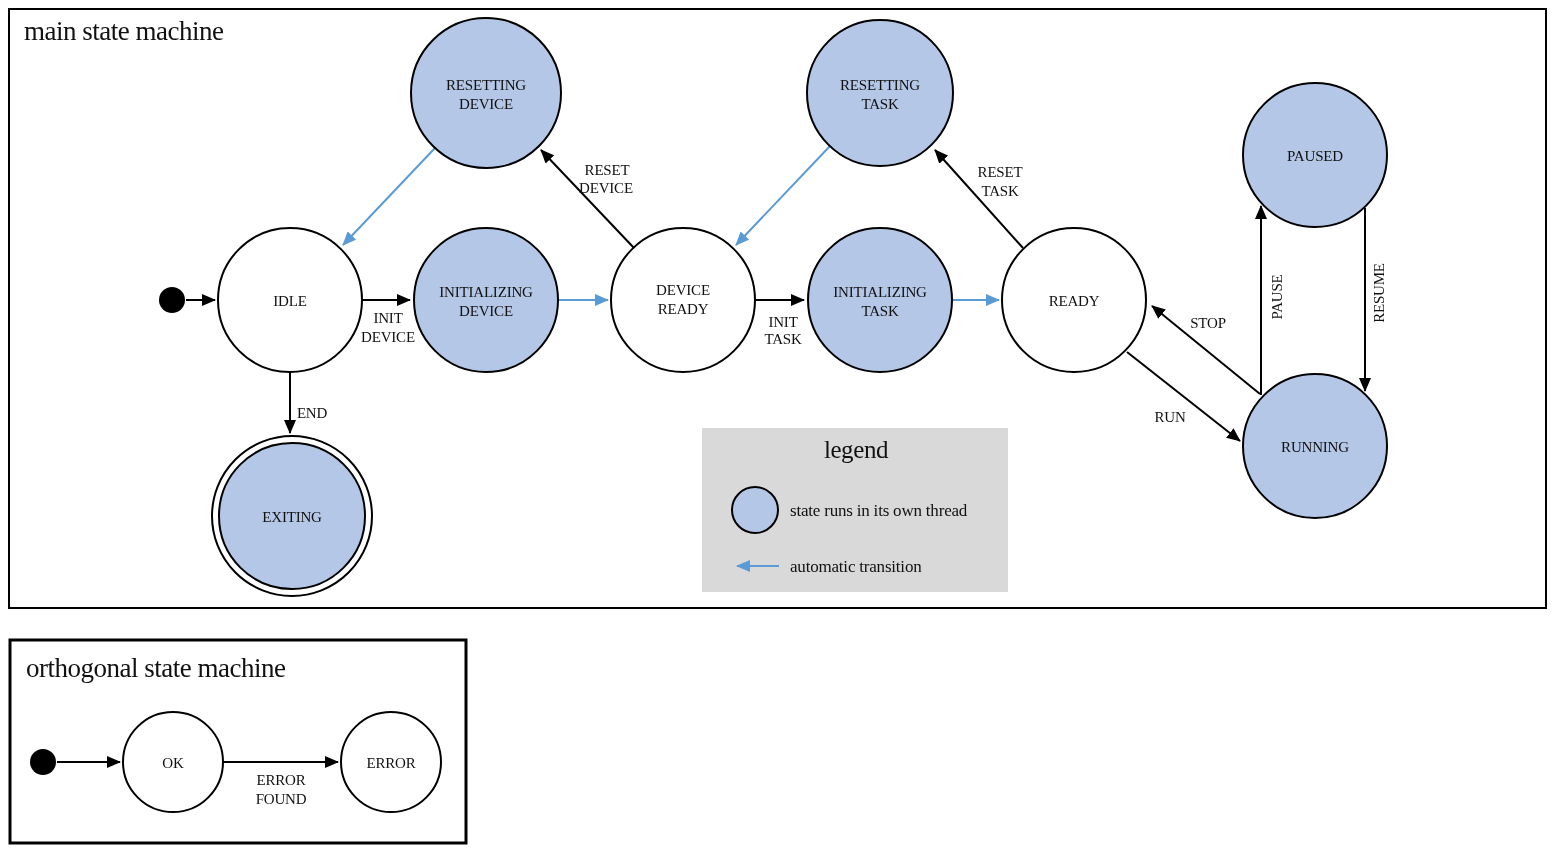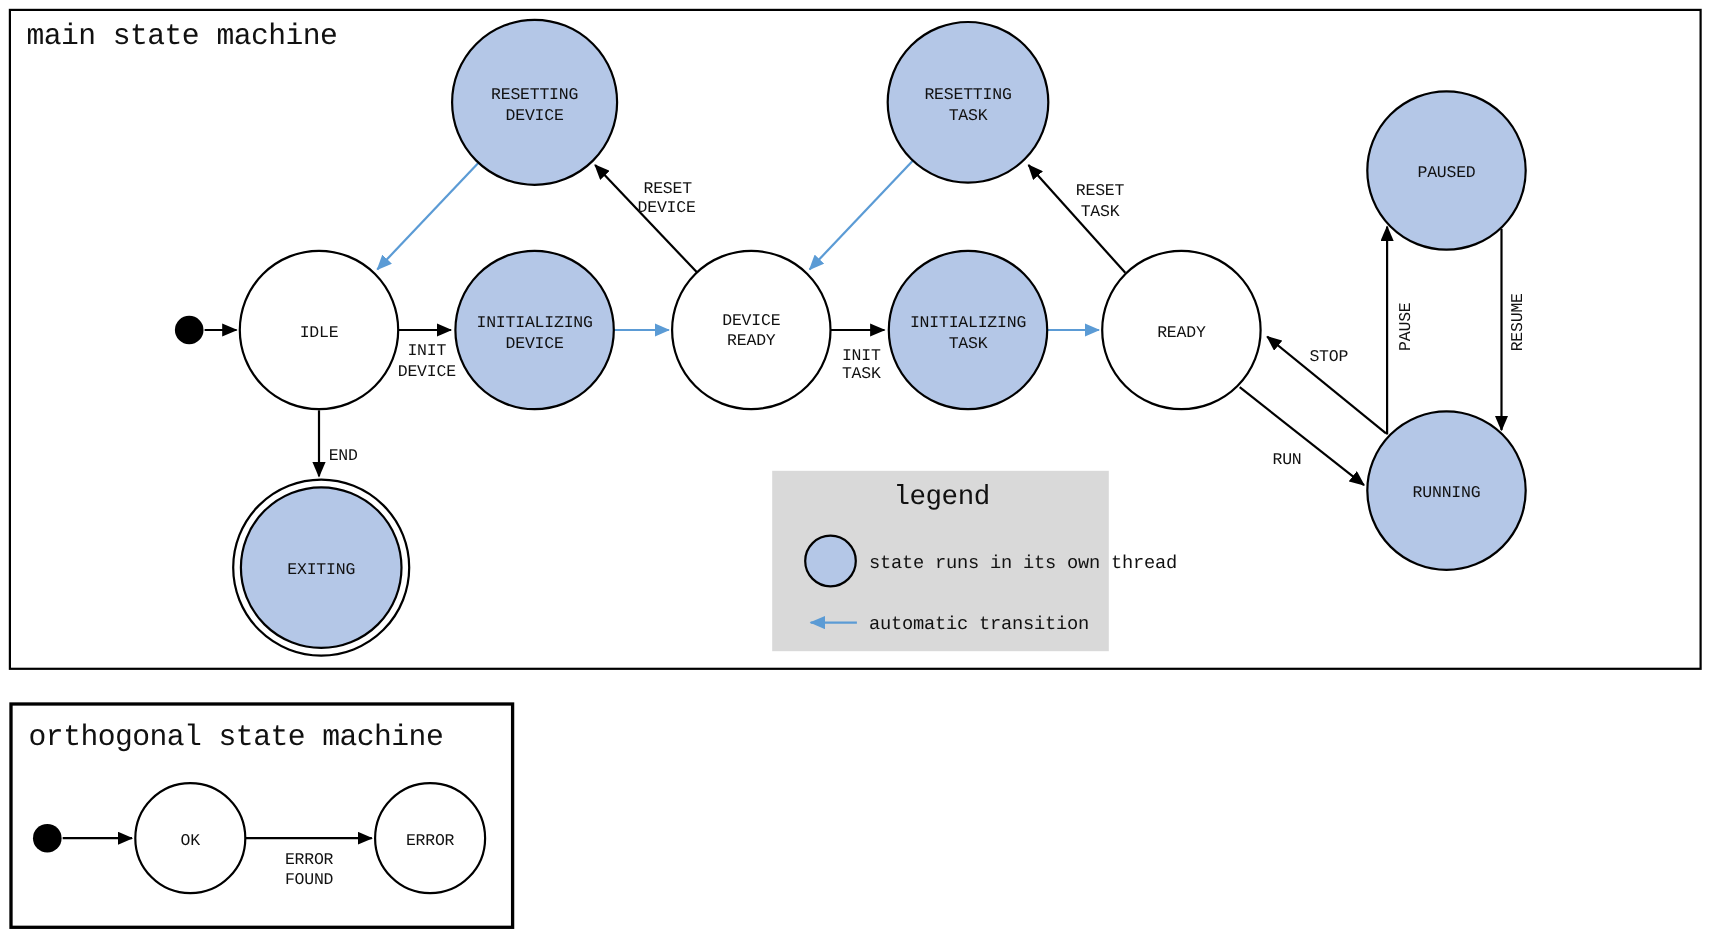"main state machine" .stage { font-family: Liberation Mono, monospace -> Liberation Serif, serif }
